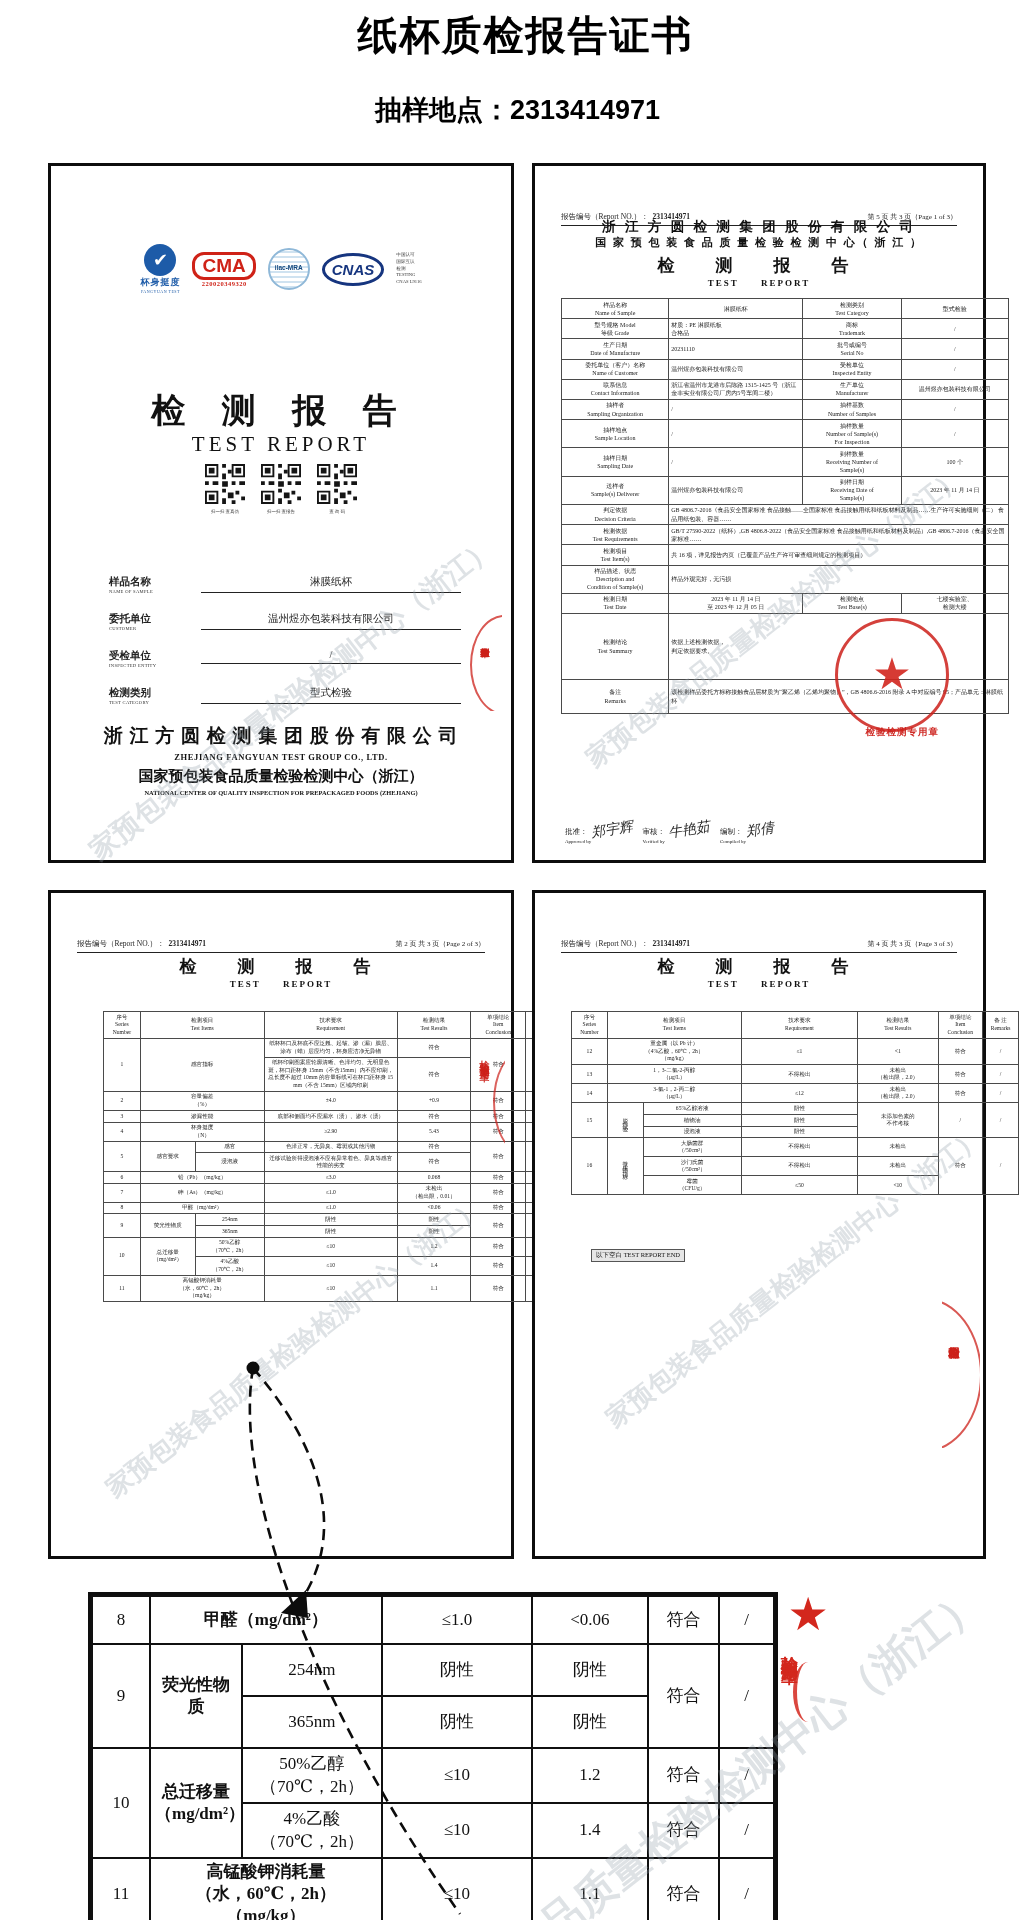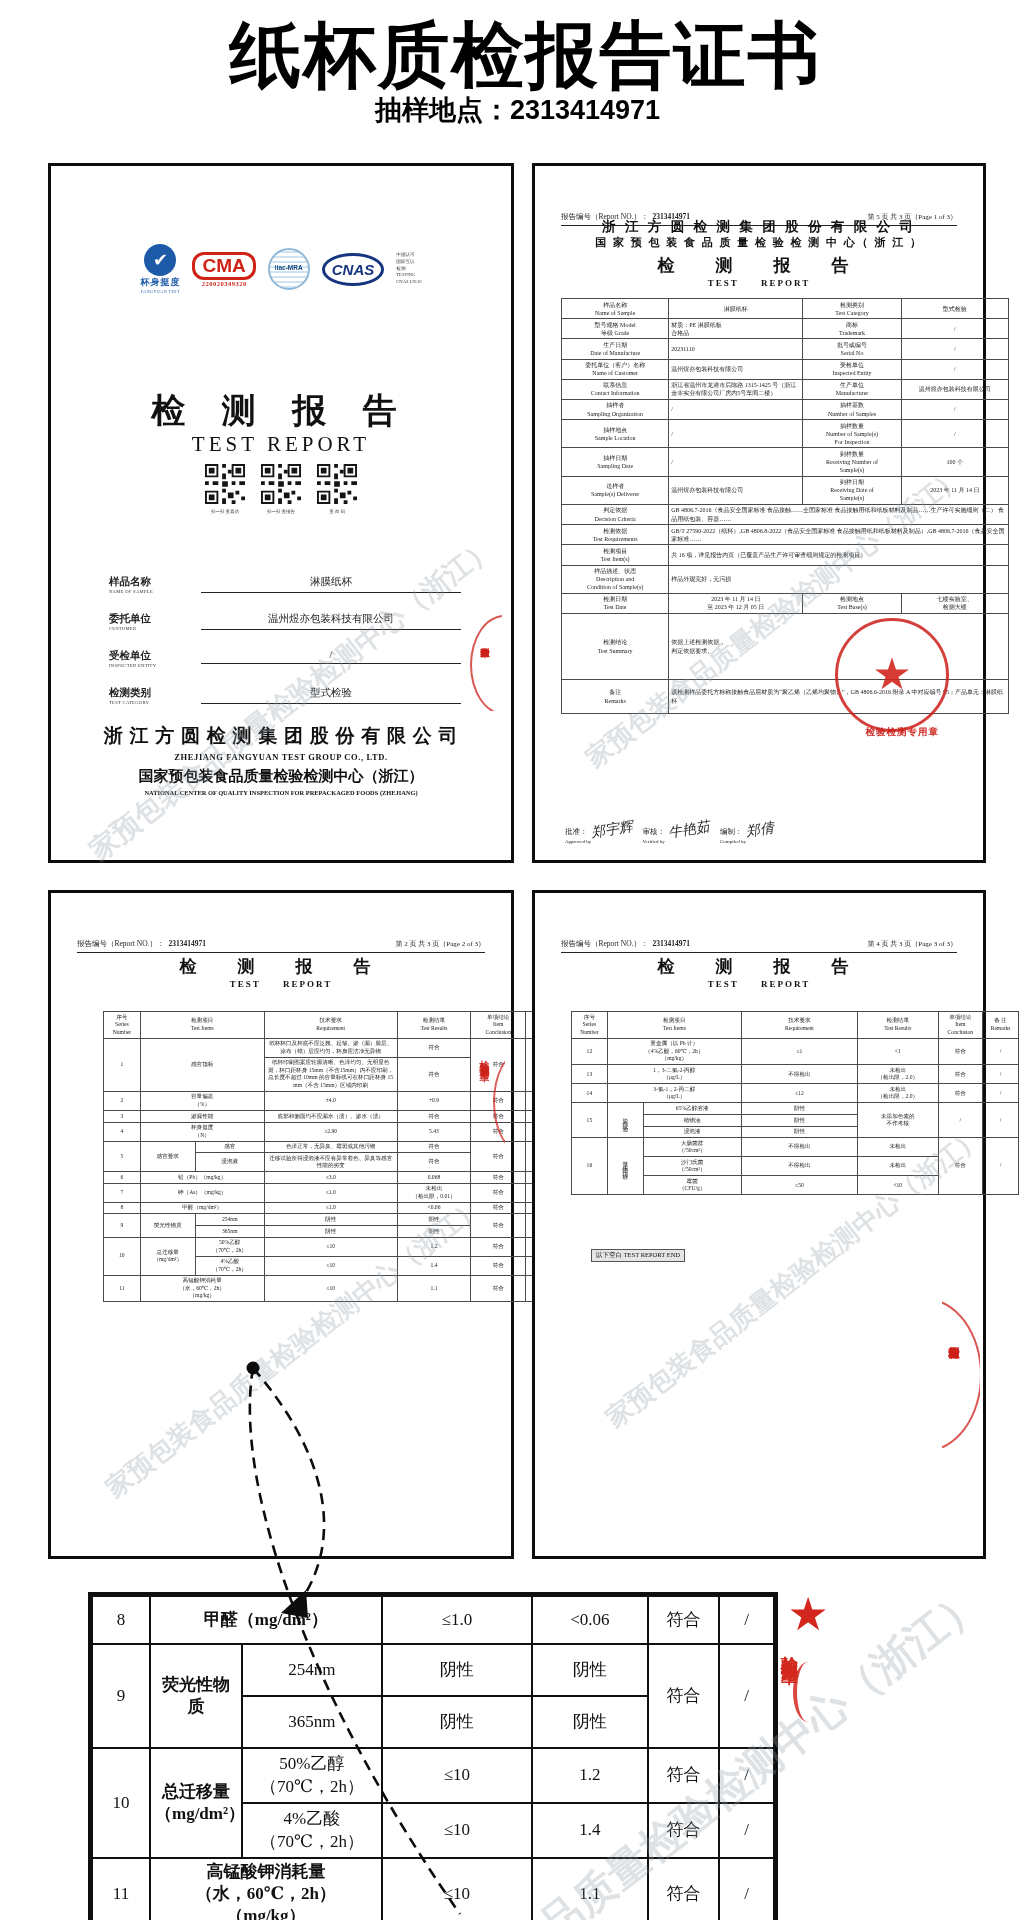"纸杯质检报告证书" .main-title { font-size: 72px -> 40px }
